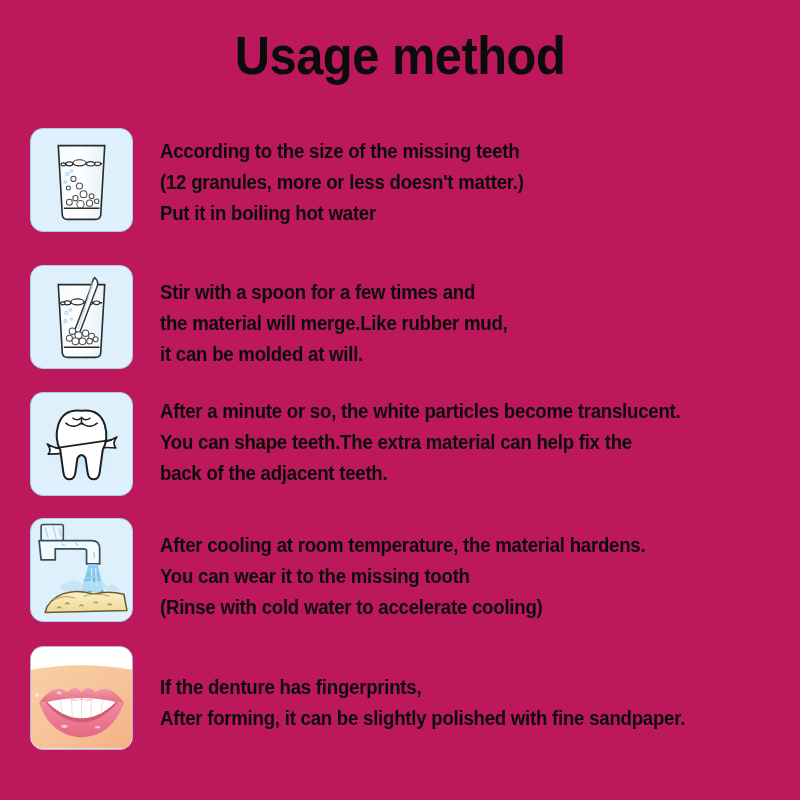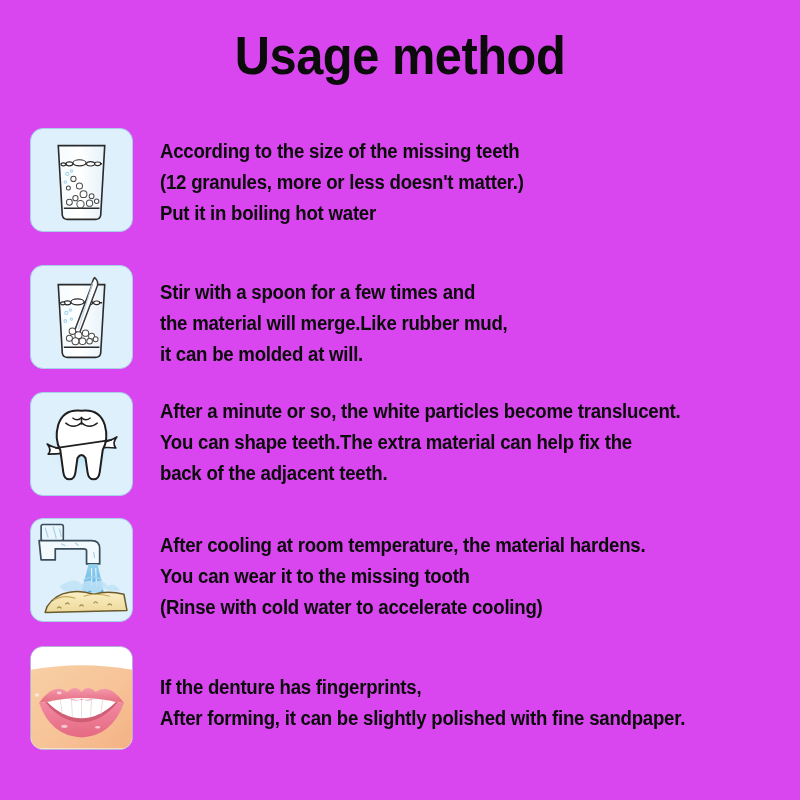"Usage method" #page { background: #d946ef -> #be185d }
